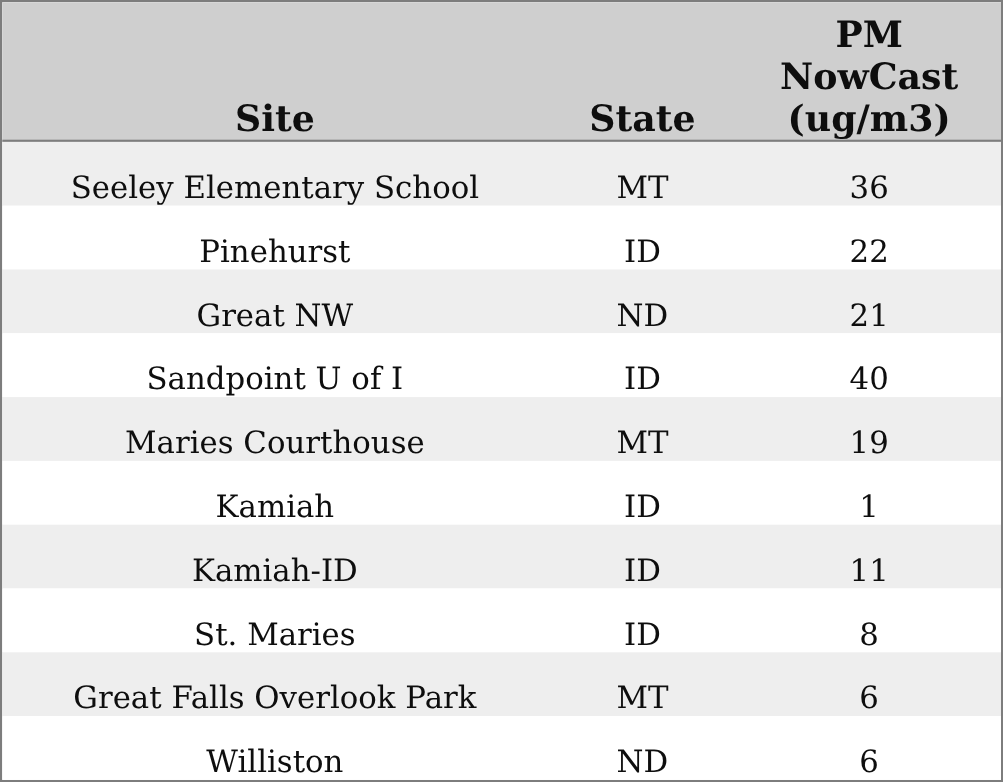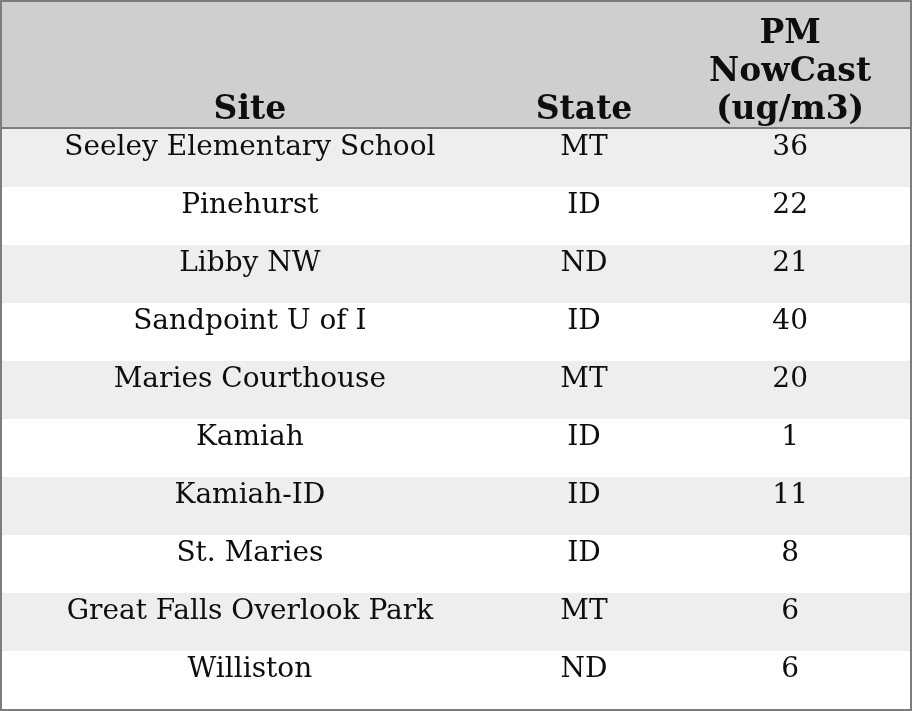"Seeley Elementary School" .tr { align-items: flex-start -> flex-end }
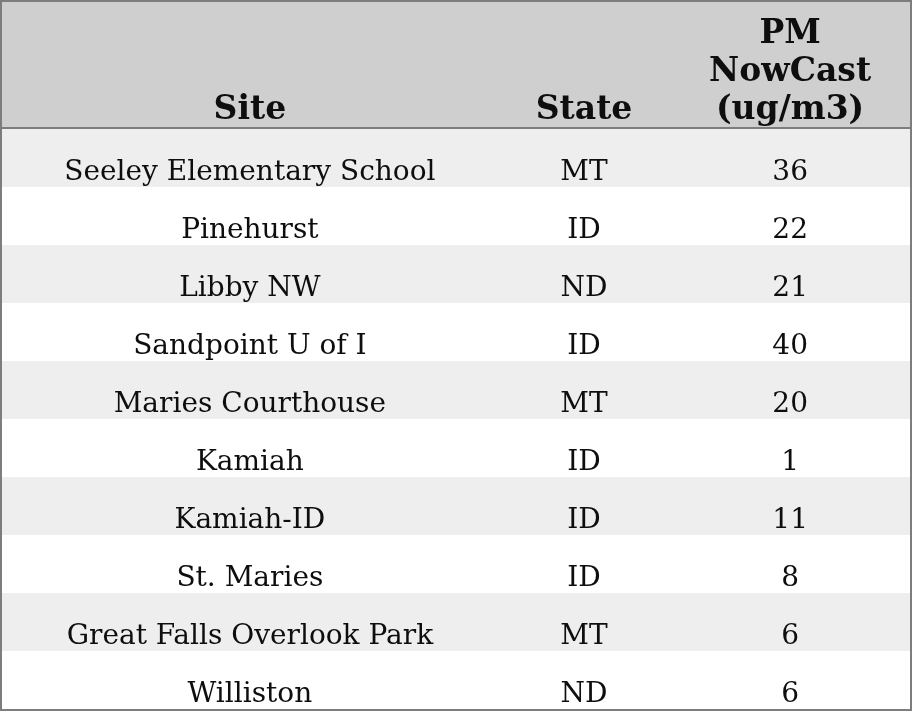"Libby NW" div.td { text: Libby -> Great }
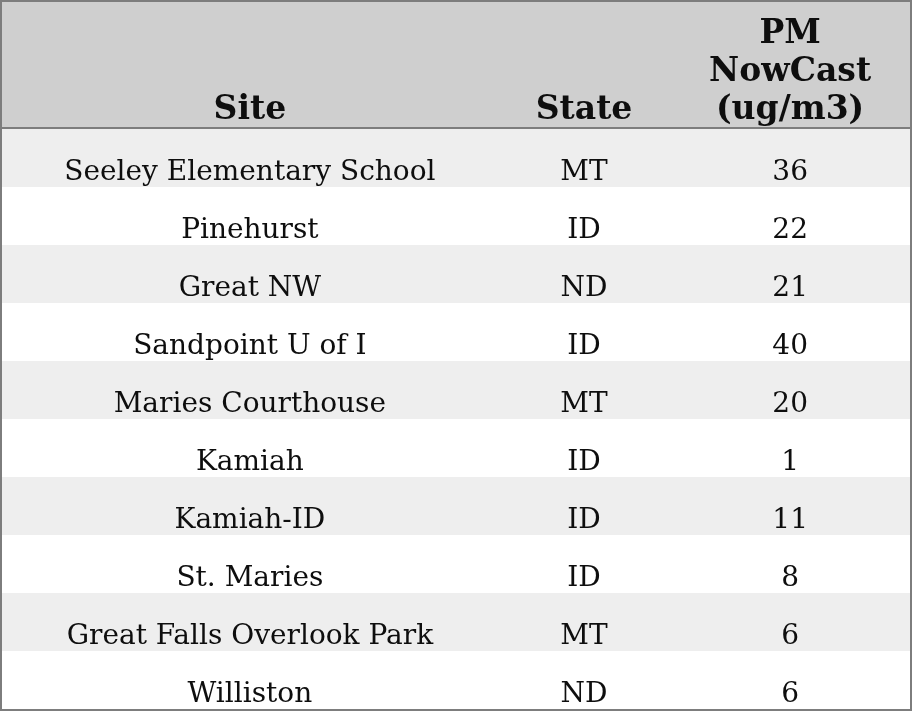"20" div.td { text: 20 -> 19 }
